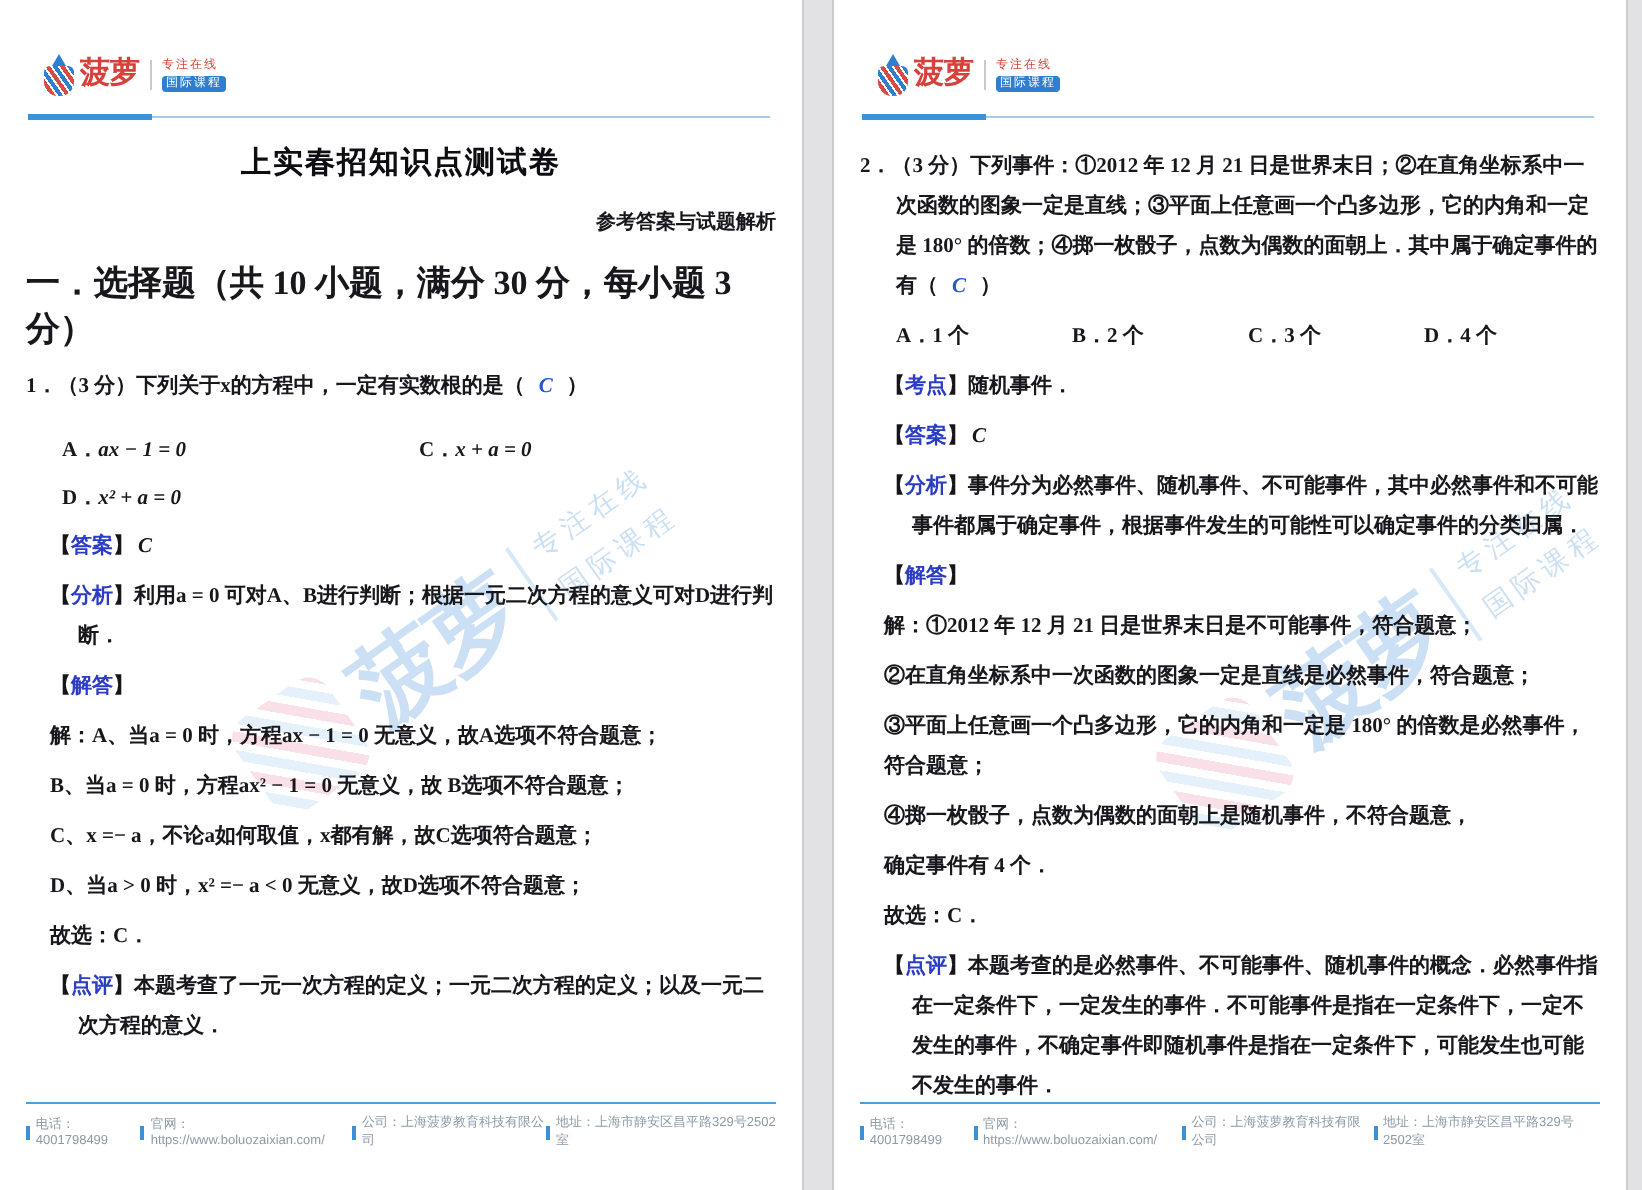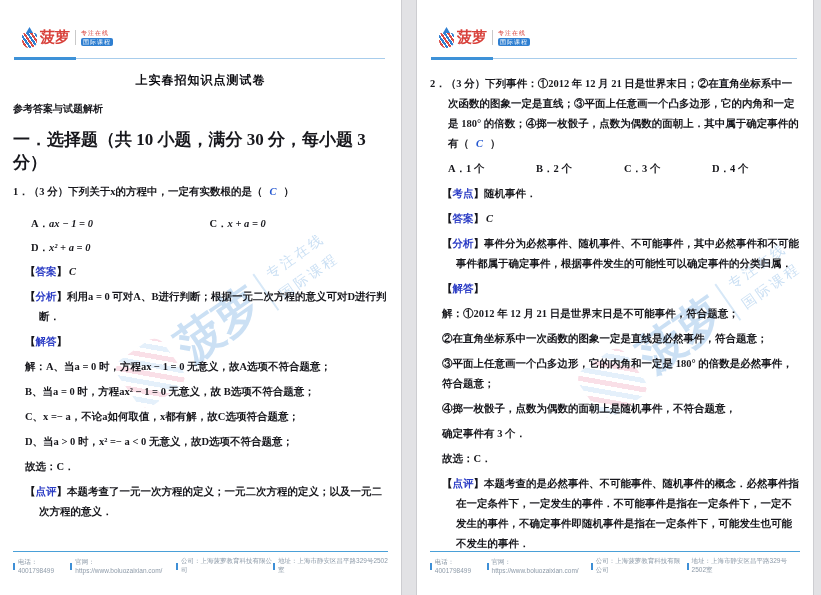"上实春招知识点测试卷" .doc-title { font-size: 12px -> 15px }
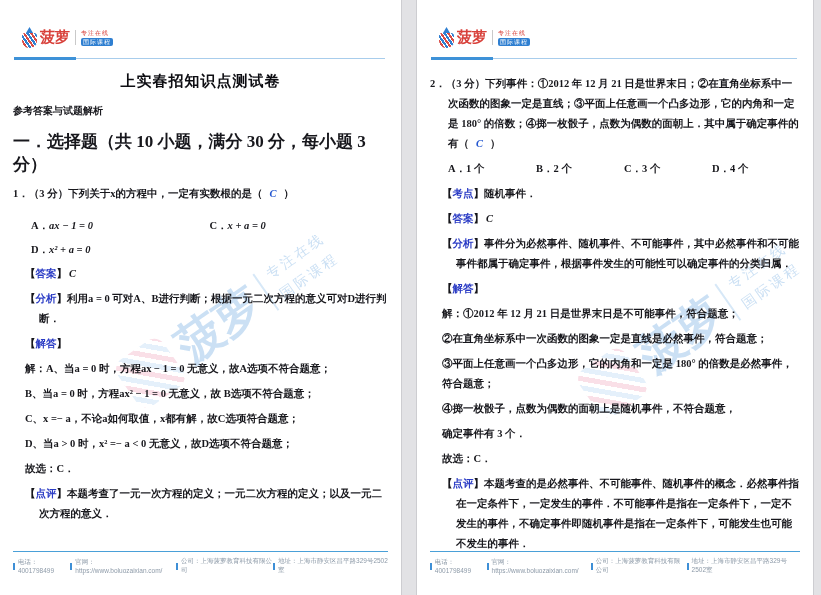"参考答案与试题解析" .doc-subtitle { text-align: left -> right }
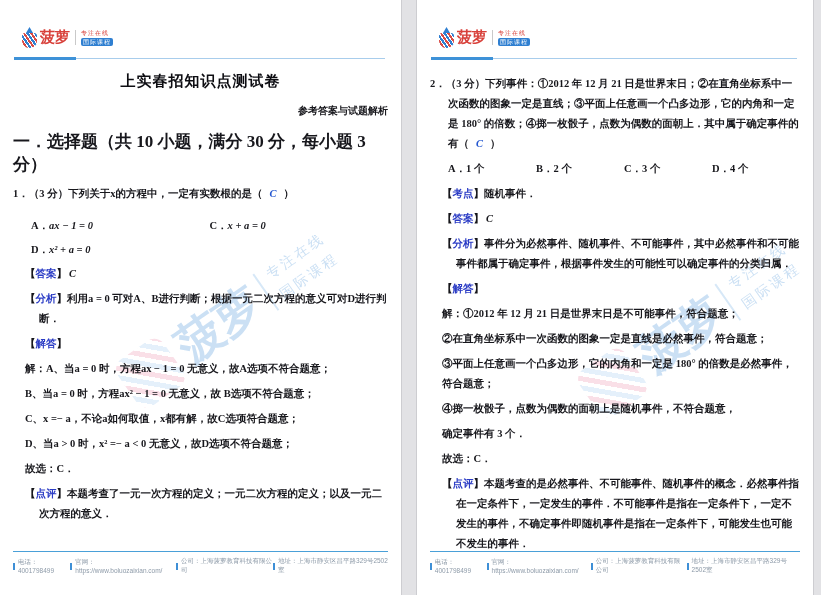"确定事件有 3 个．" p.blk { text: 3 -> 4 }
